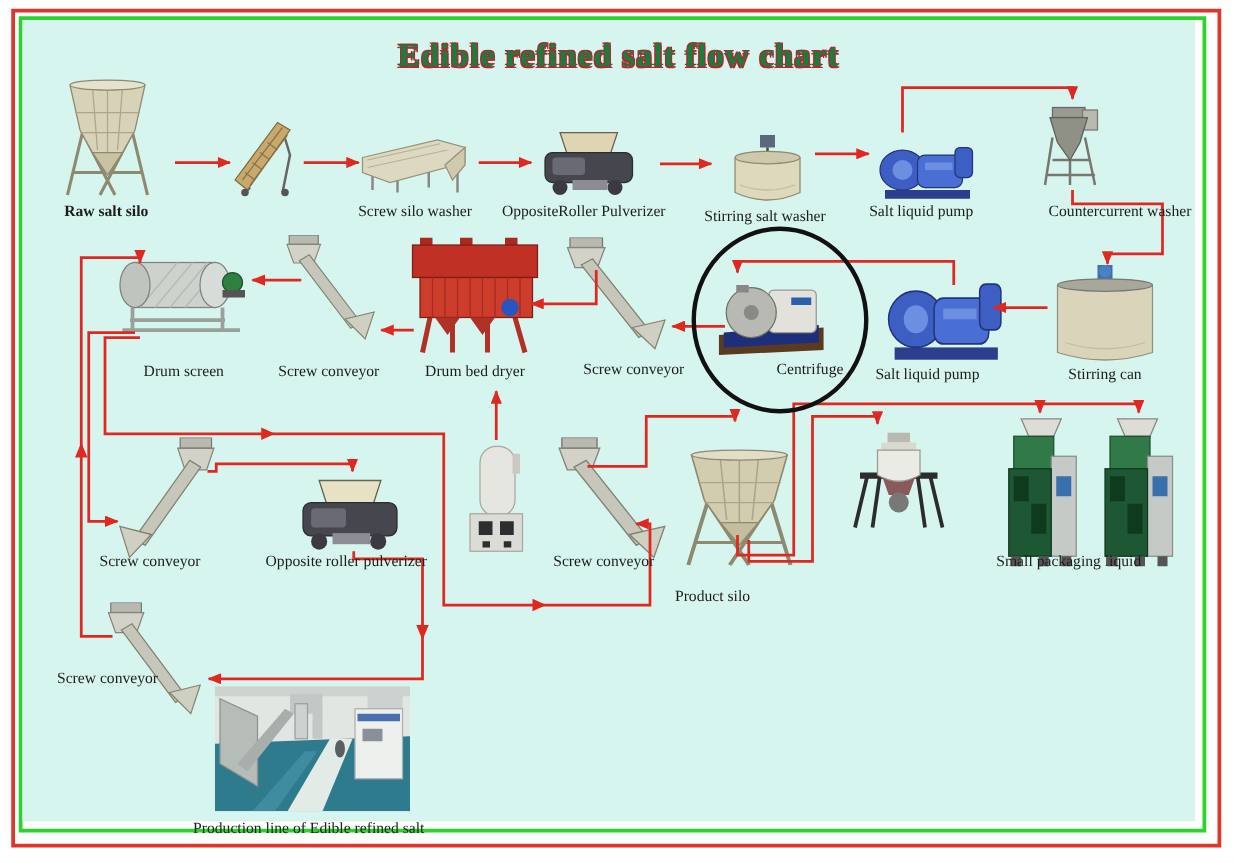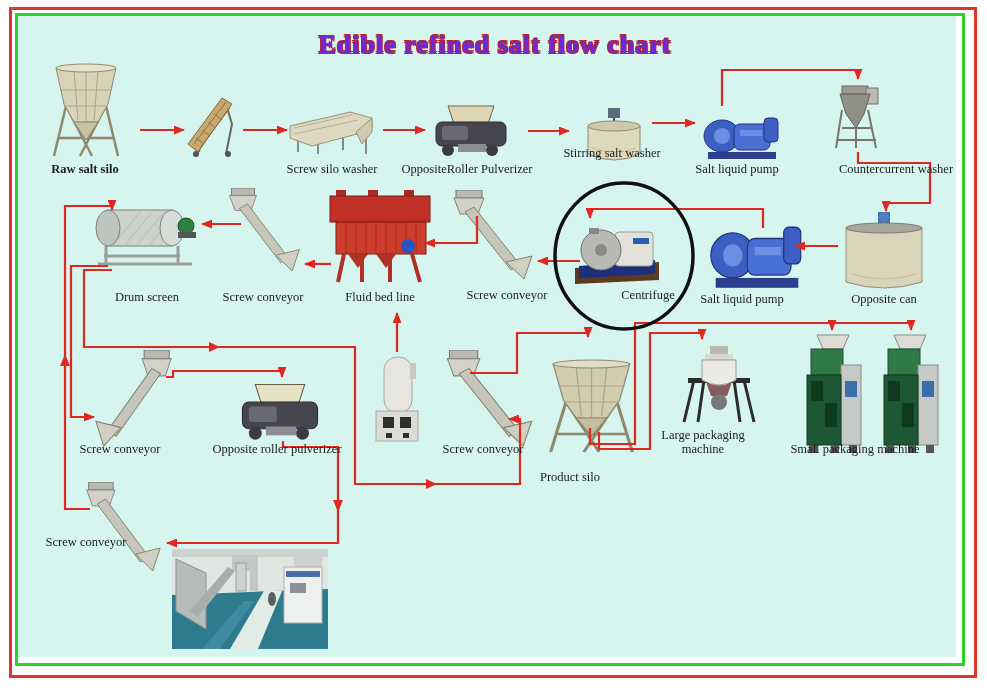"Edible refined salt flow chart" .title { color: #6d28d9 -> #15803d }
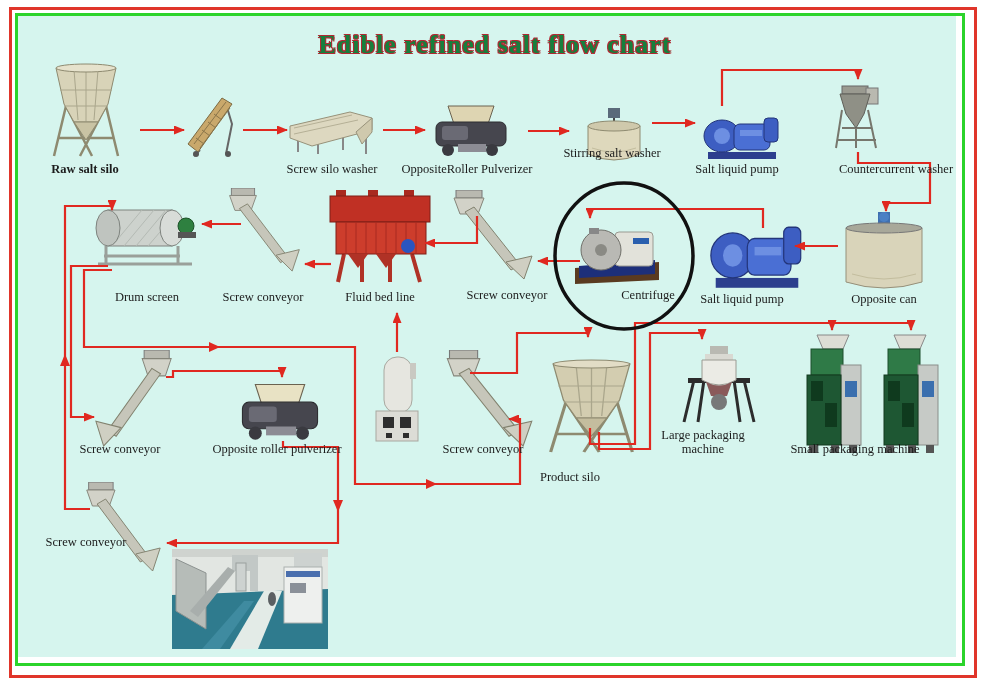"Stirring salt washer" div.lbl { top: 146px -> 166px }
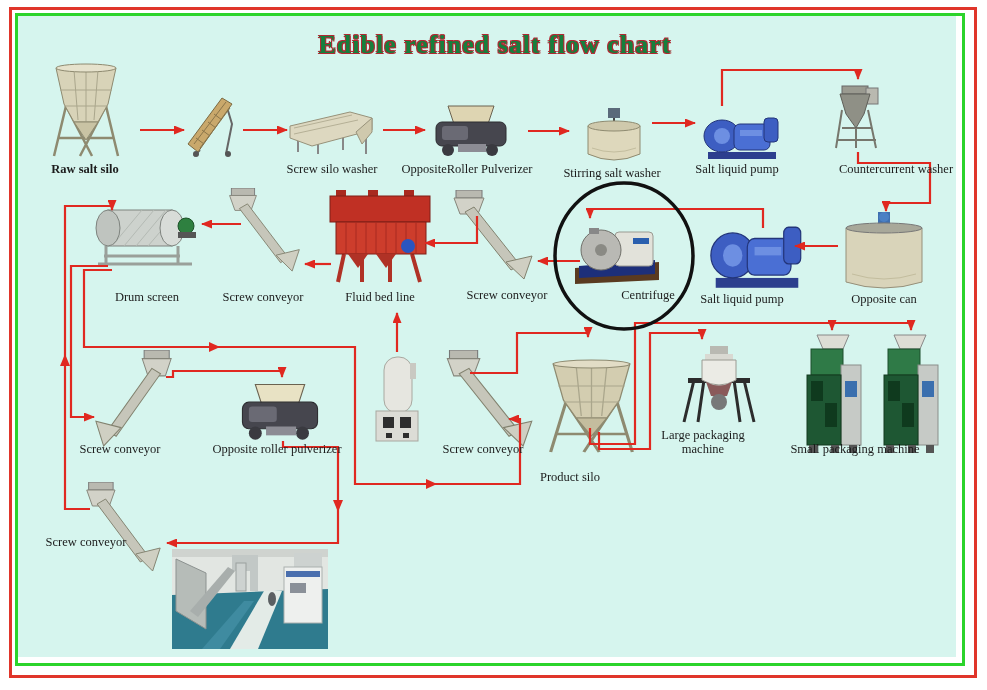"Fluid bed line" div.lbl { text: Fluid bed line -> Drum bed dryer }
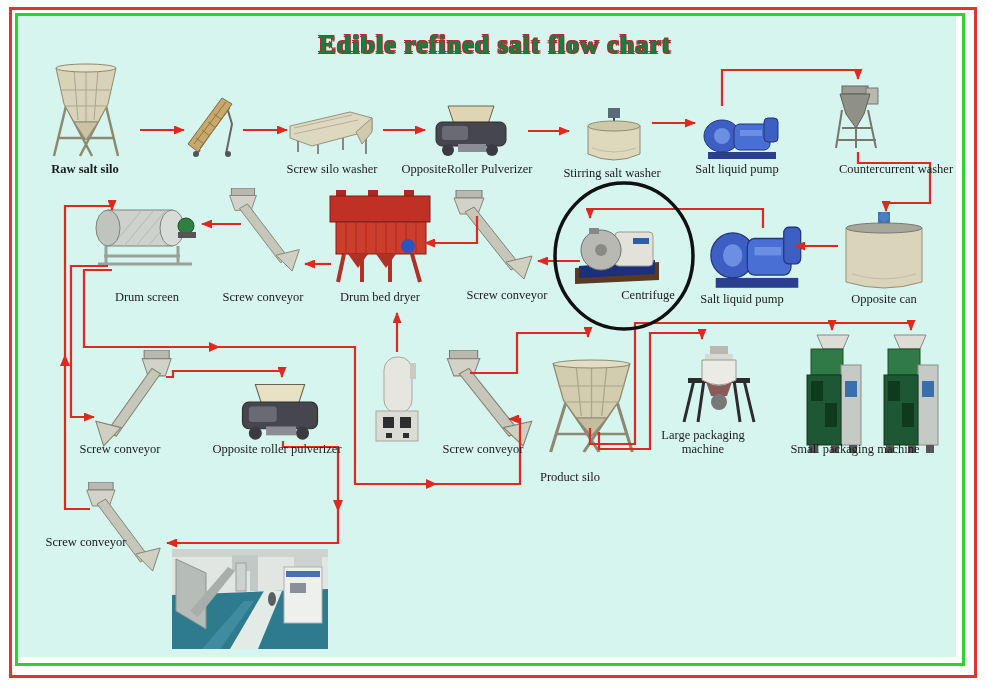"Opposite can" div.lbl { text: Opposite -> Stirring }
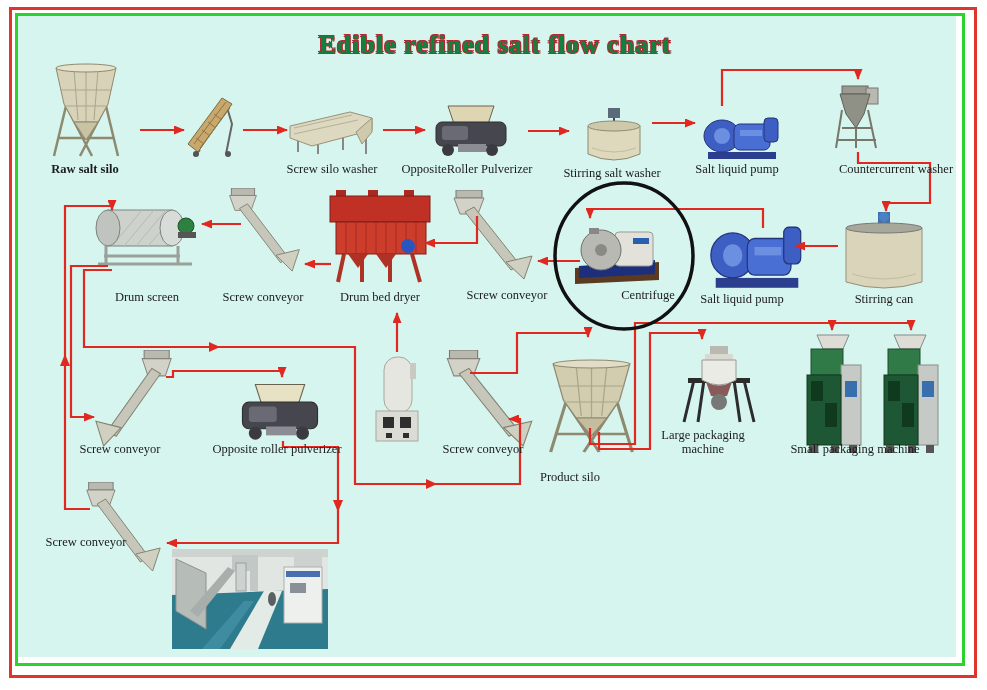"Large packaging machine" div.lbl { html: <div>Large packaging machine</div> -> none }
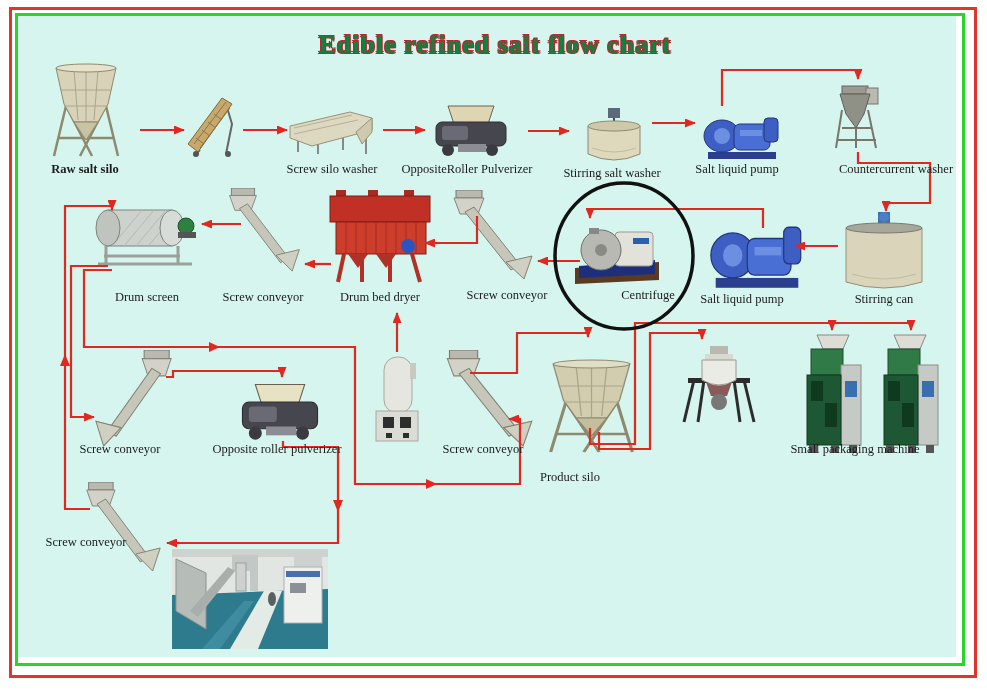"Small packaging machine" div.lbl { text: machine -> liquid }
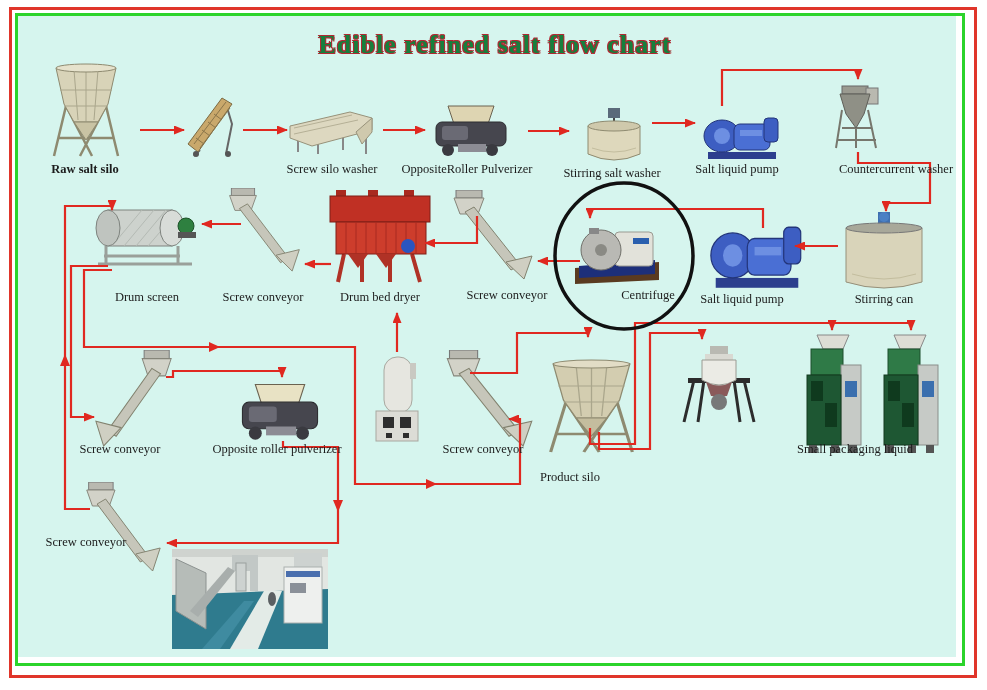"Production line of Edible refined" div.lbl { html: none -> <div>Production line of Edible refined salt</div> }
